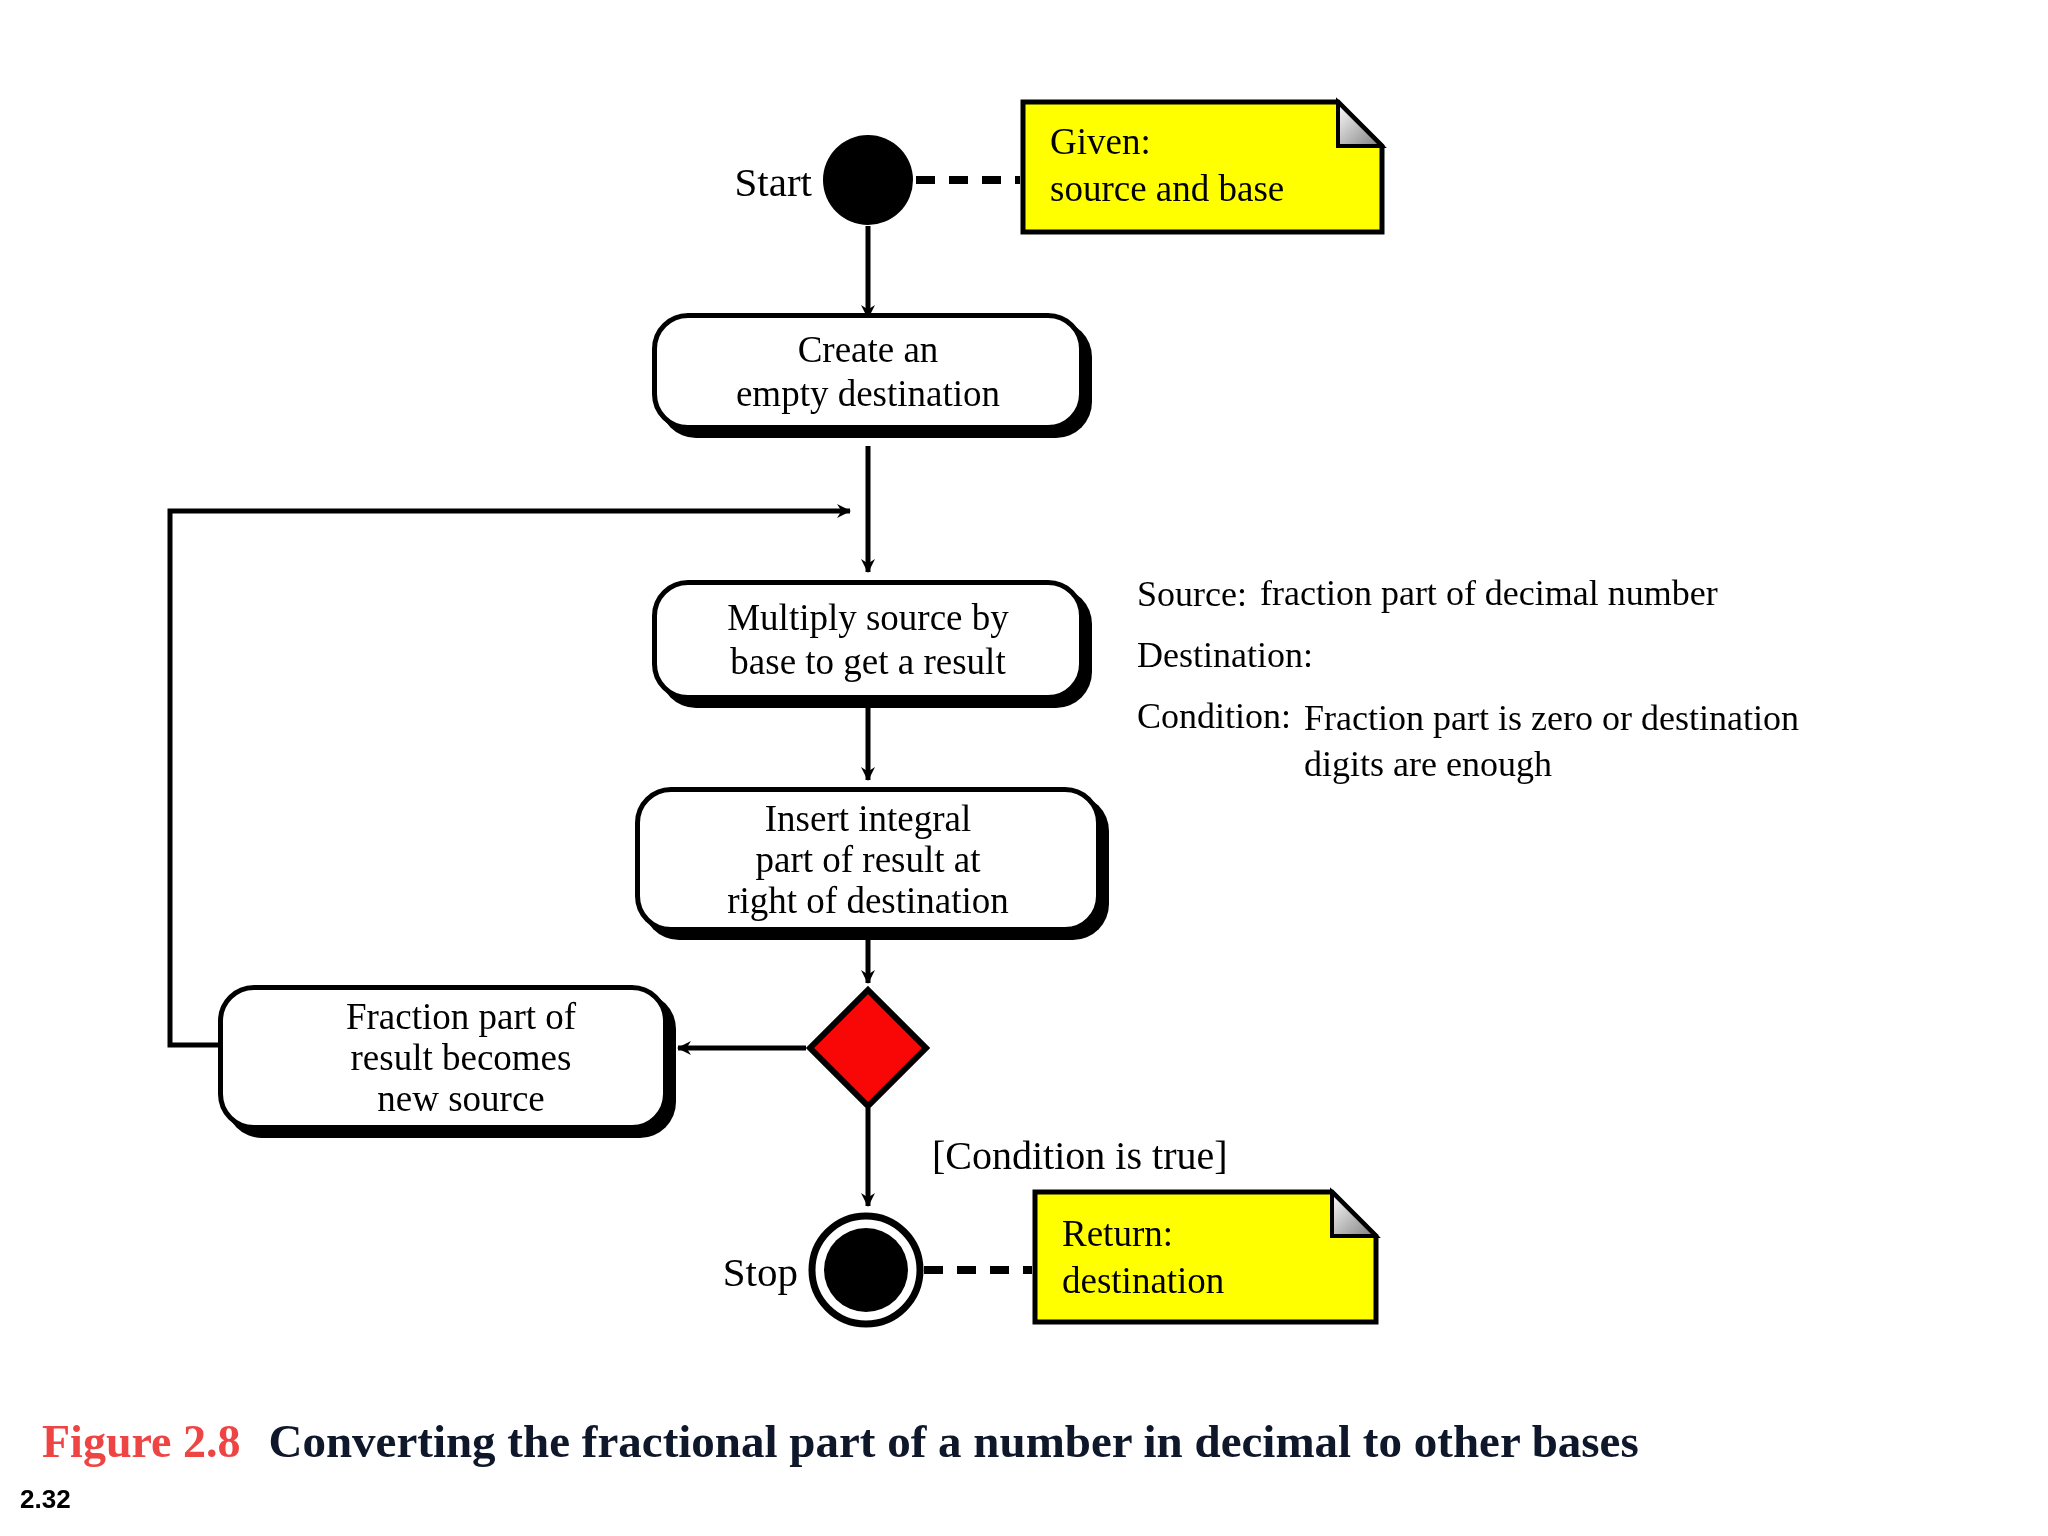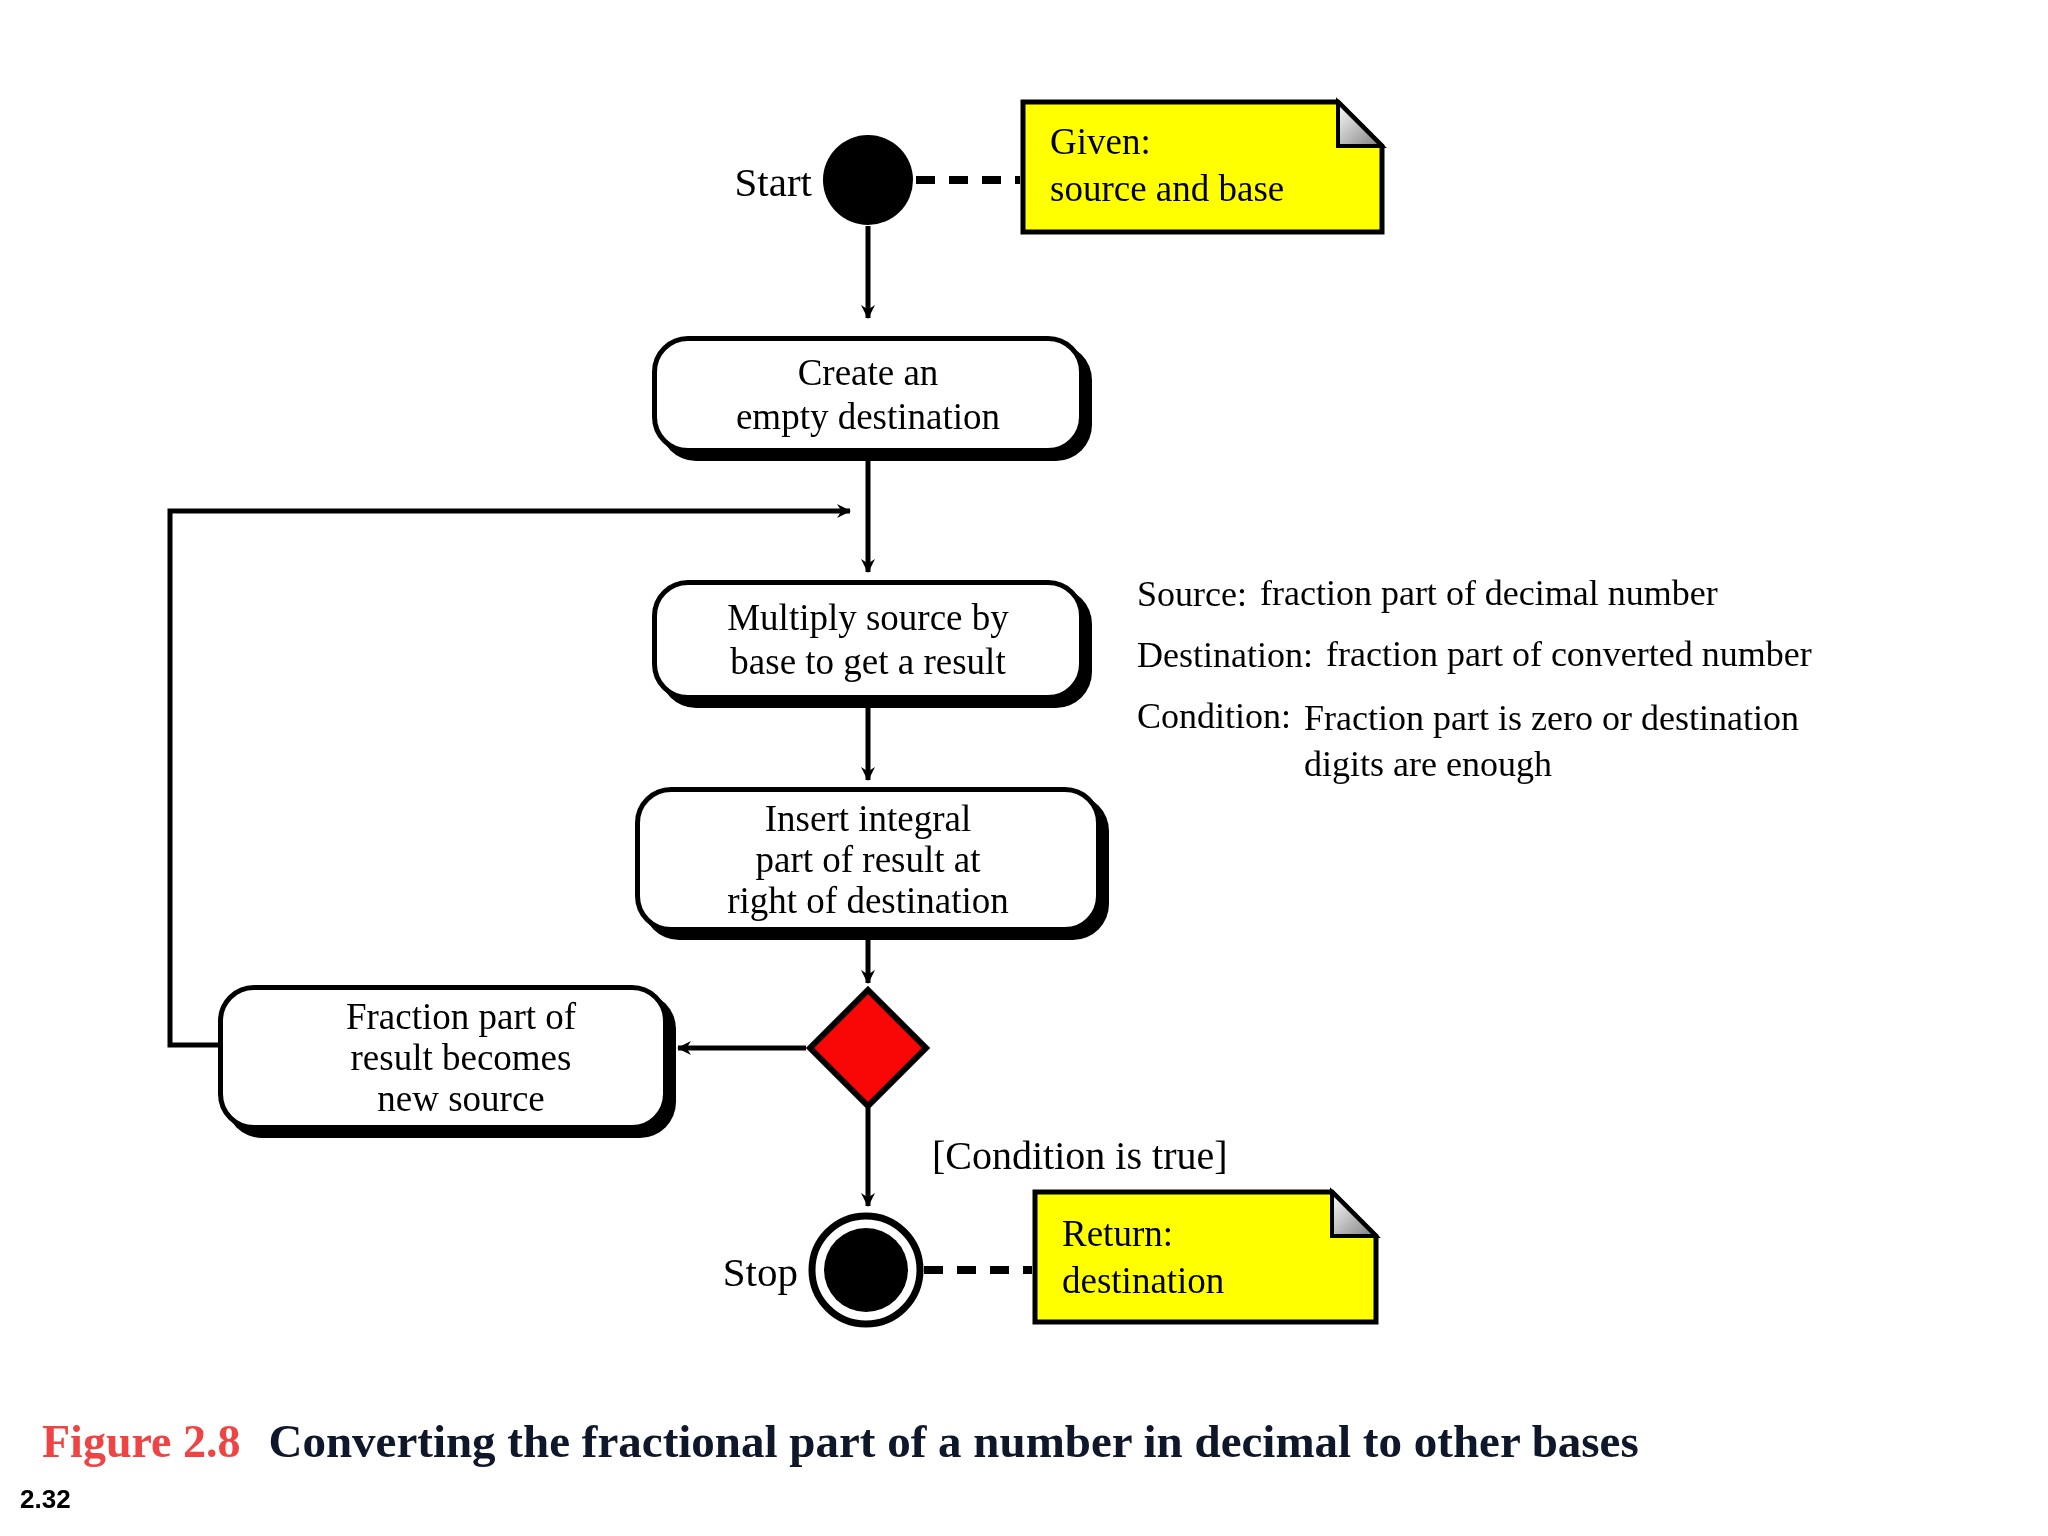"Create an" div.activity { top: 336px -> 313px }
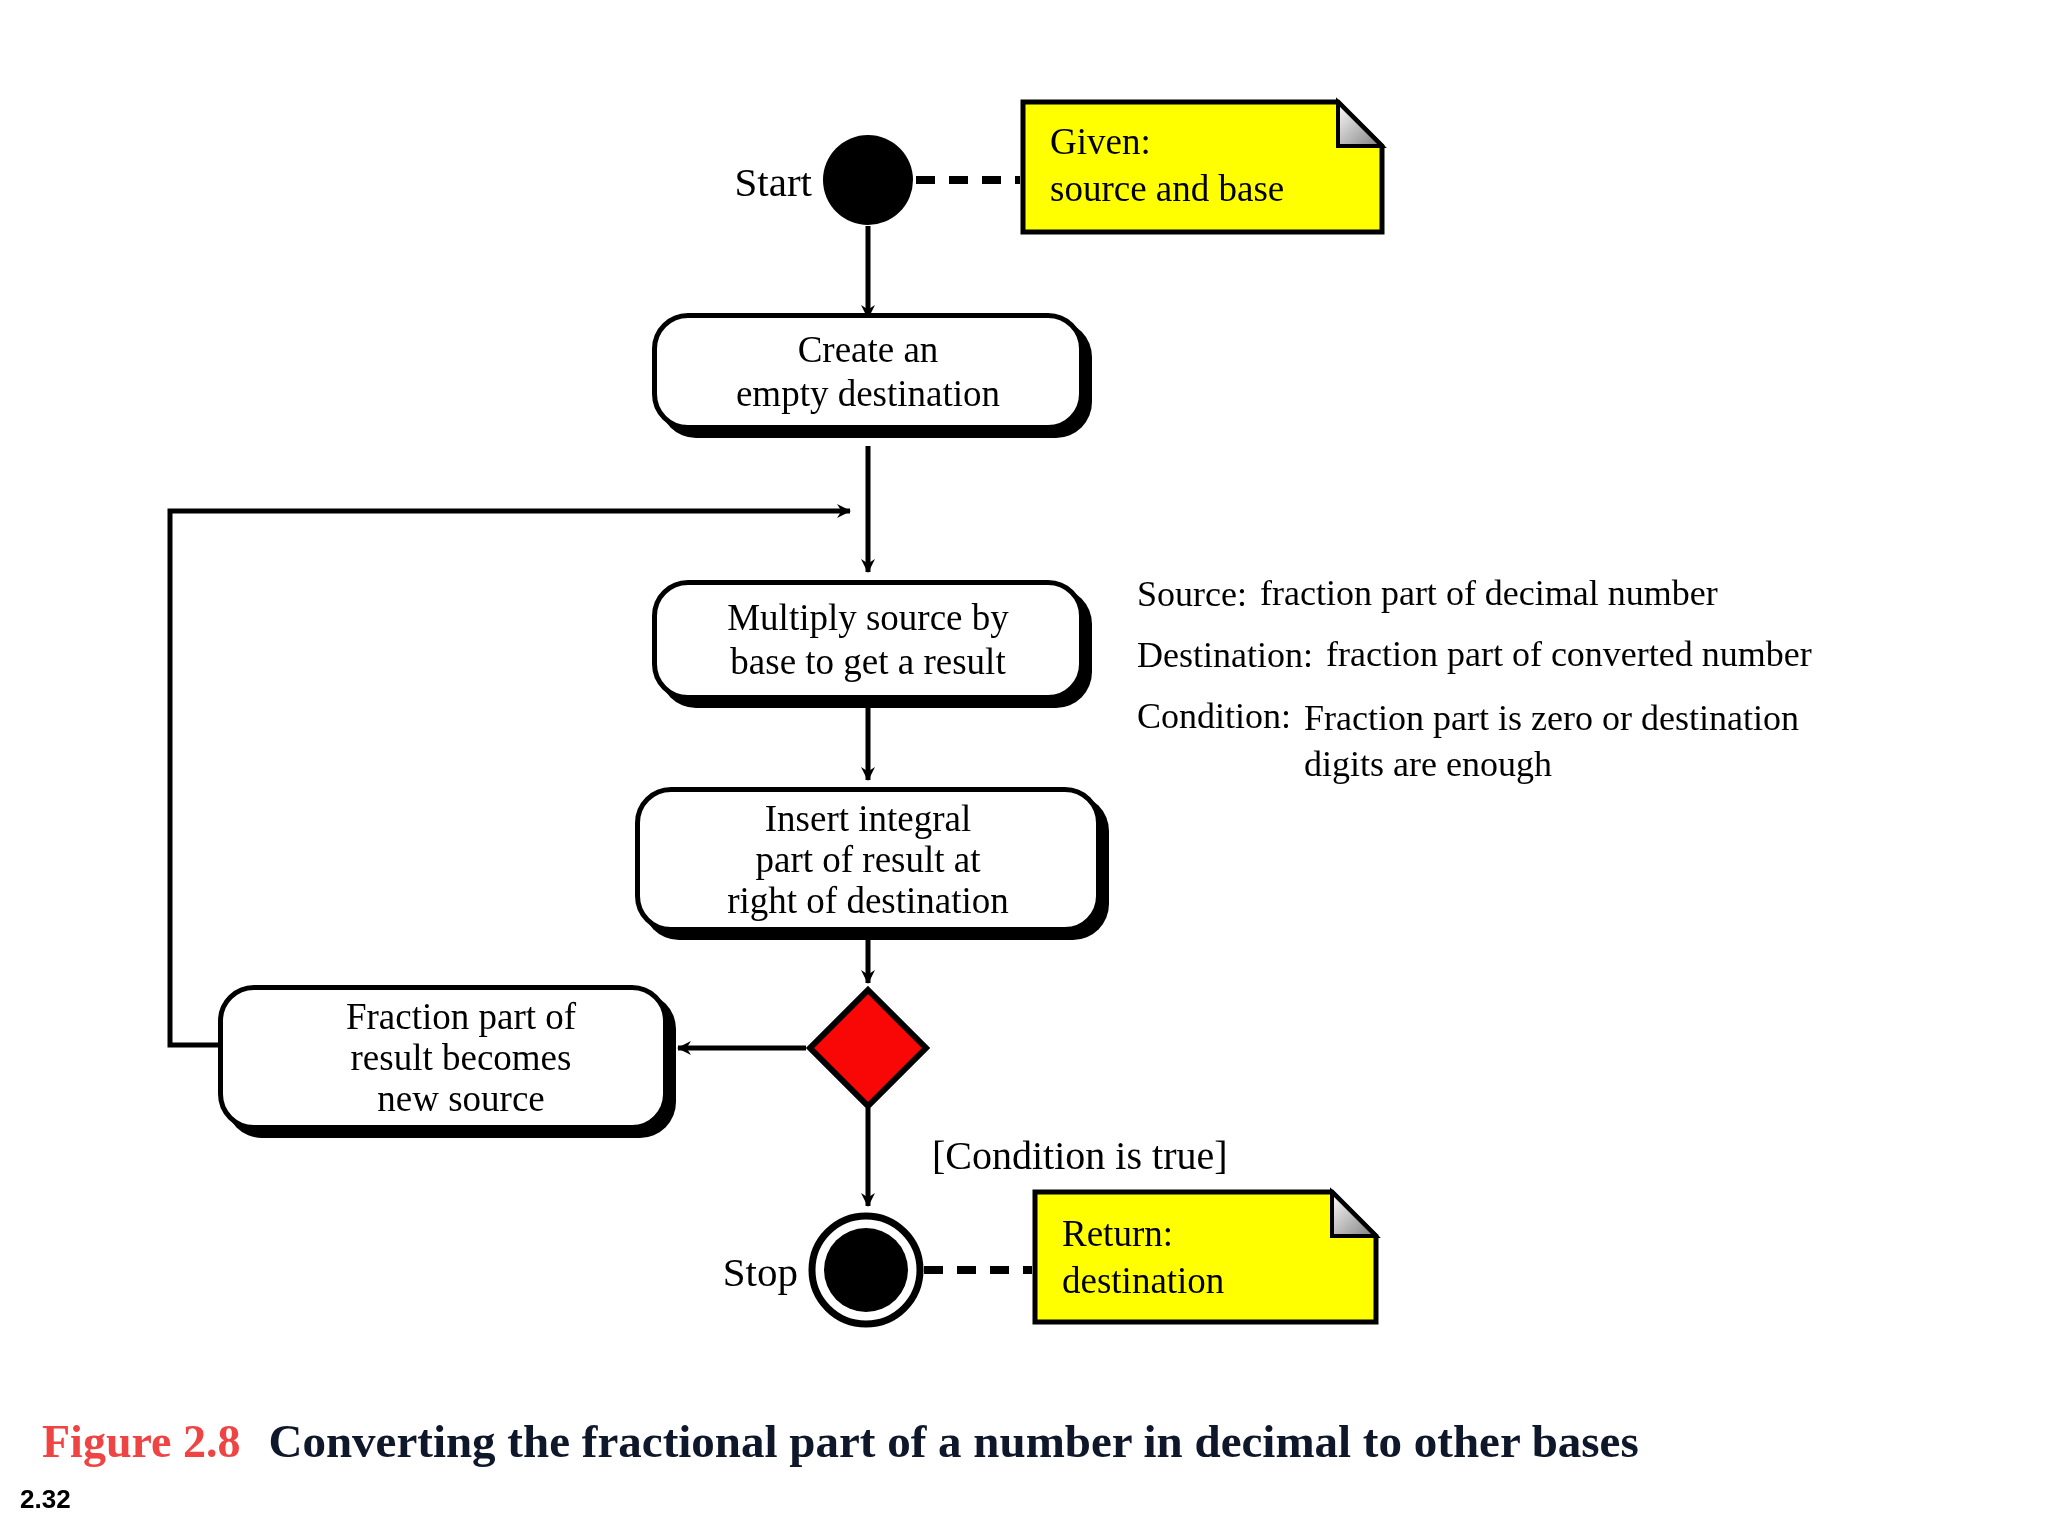"fraction part of converted number" span.legend-def { html: <span> <span>fraction part of converted number</span> </span> -> none }
